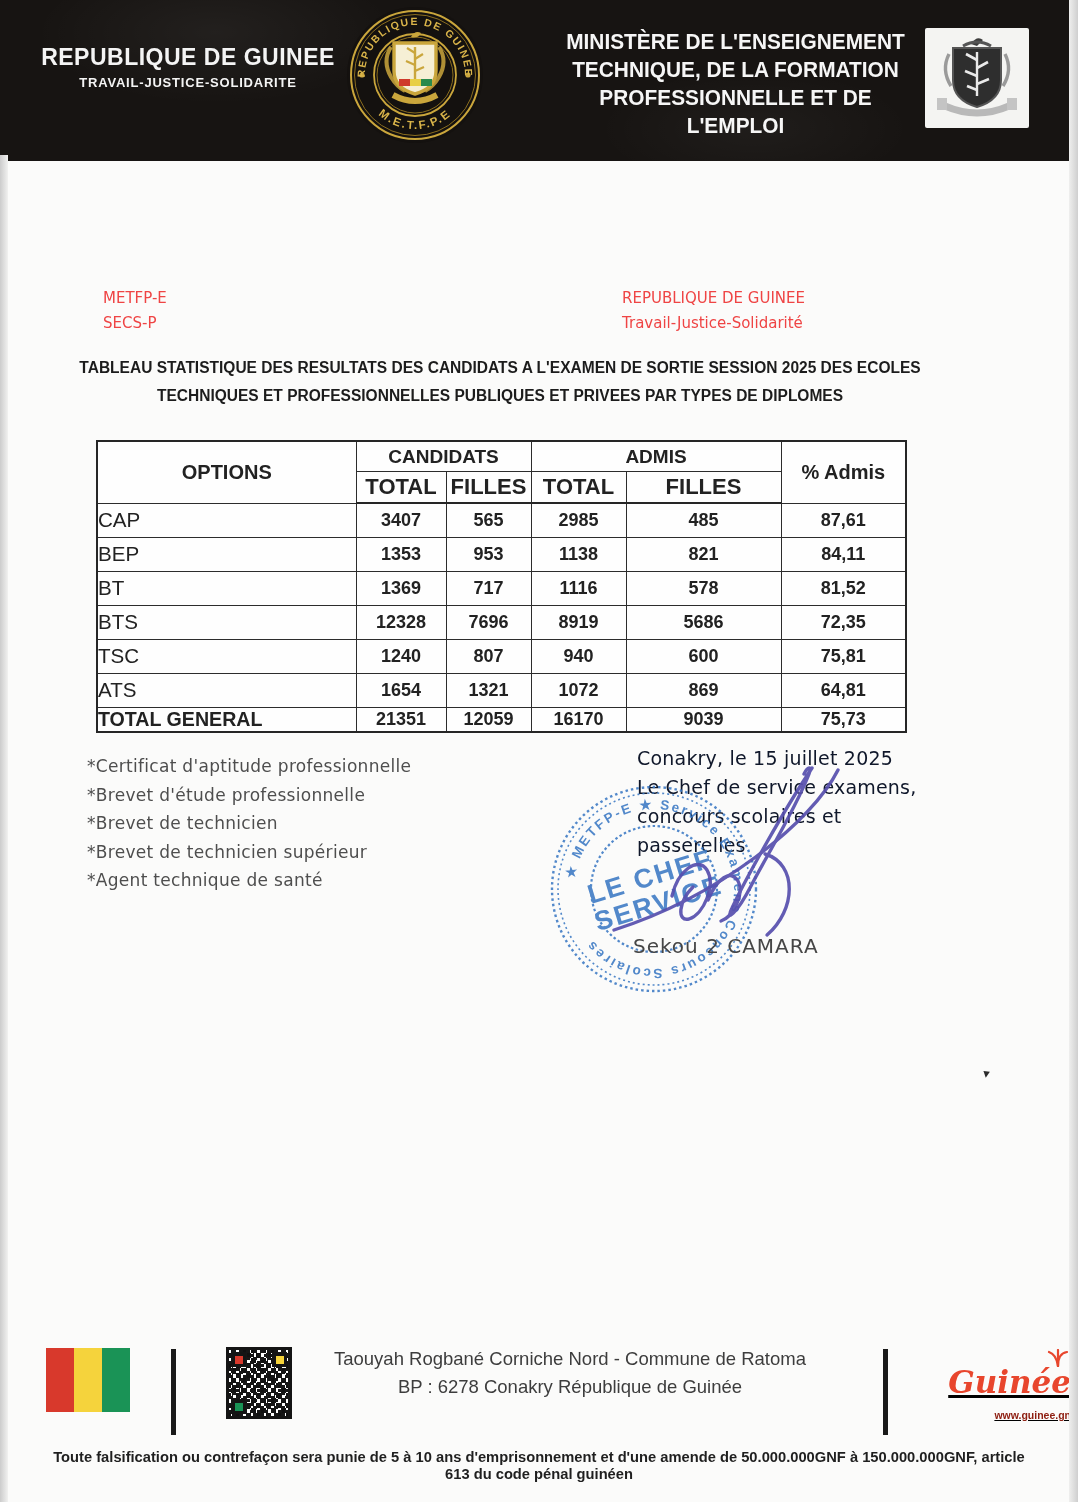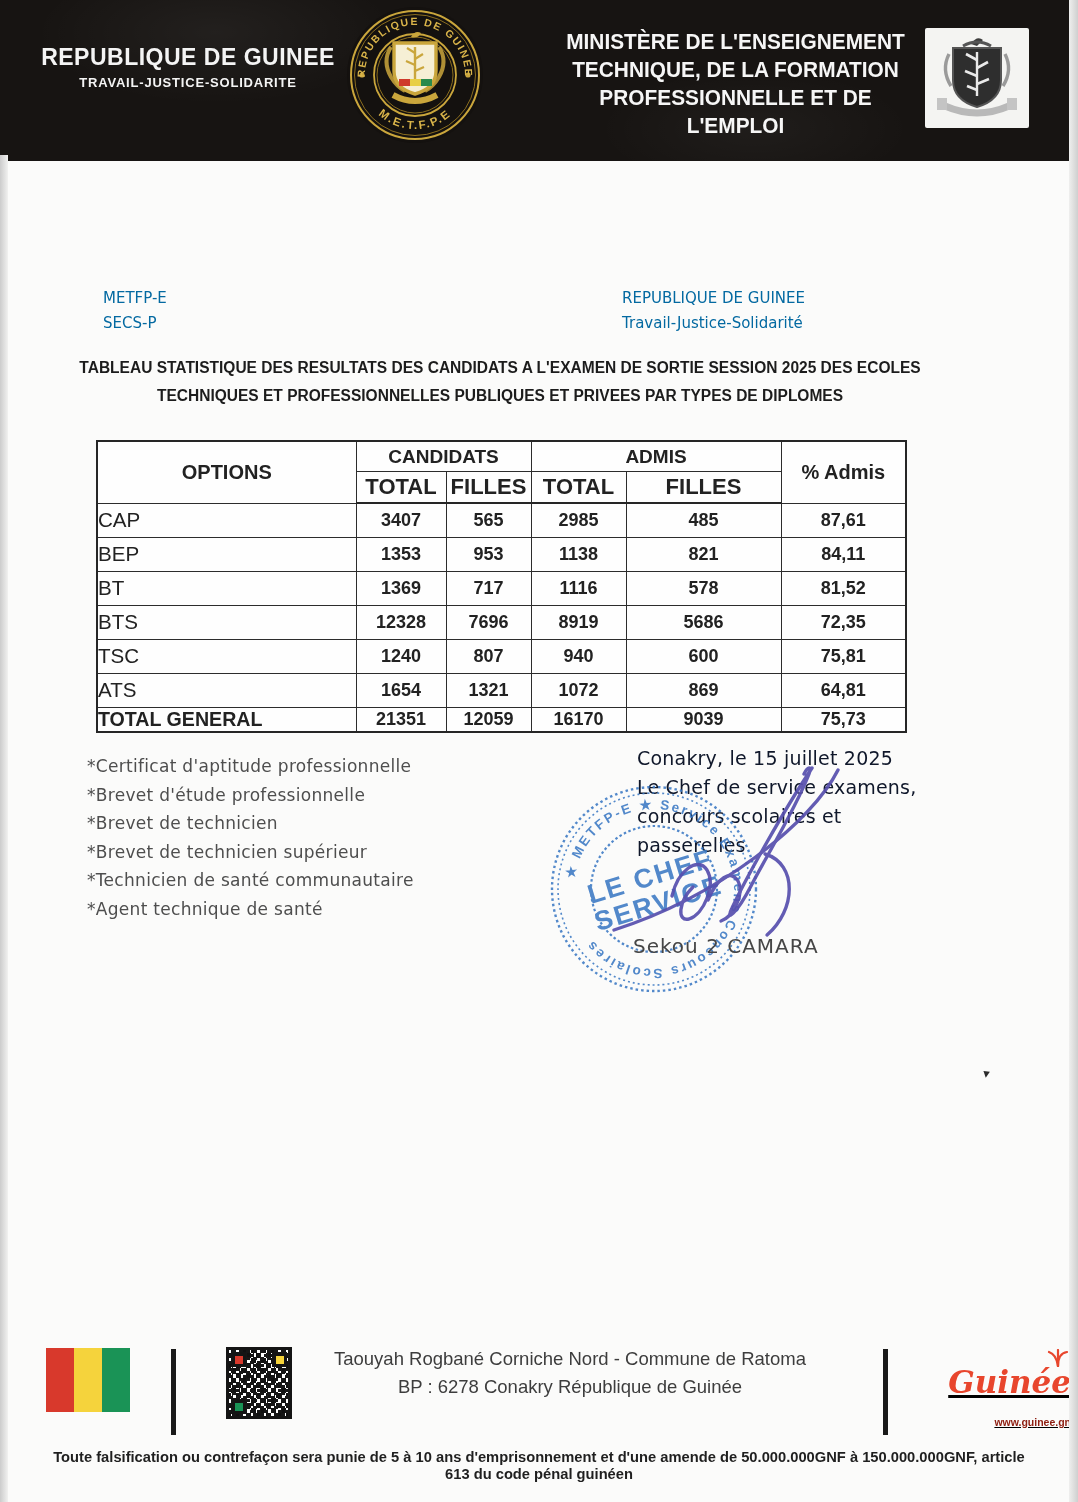"METFP-E" .lh { color: #0369a1 -> #ef4444 }
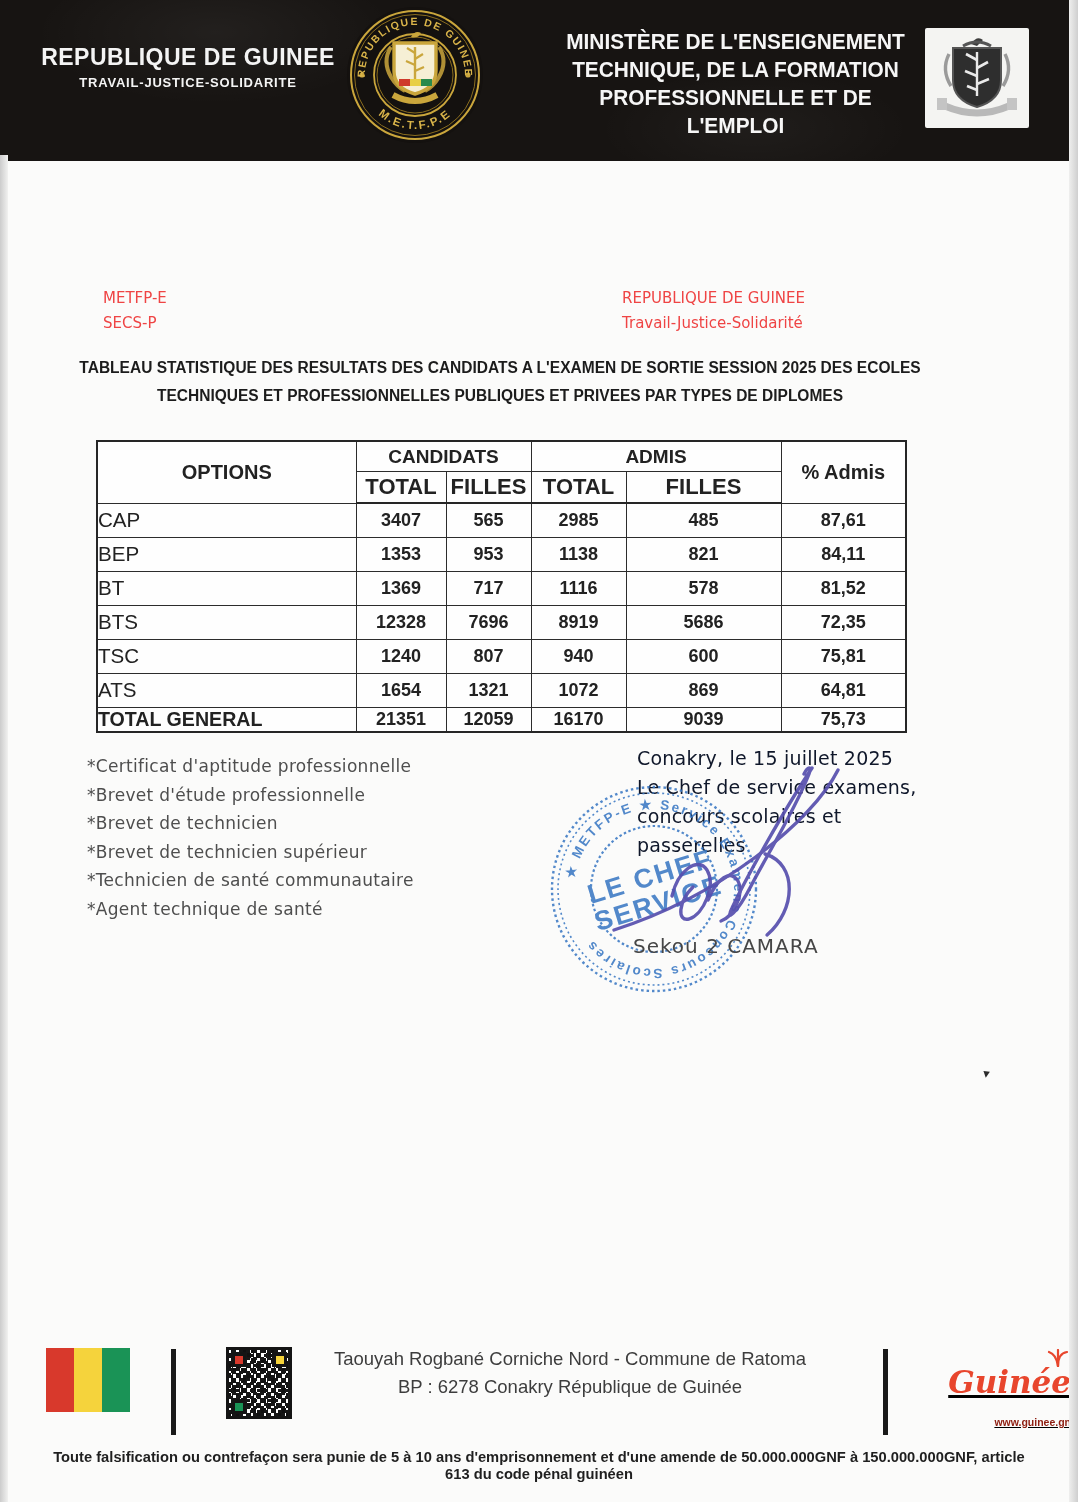"*Technicien de santé communautaire" div { html: <div>*Technicien de santé communautaire</div> -> none }
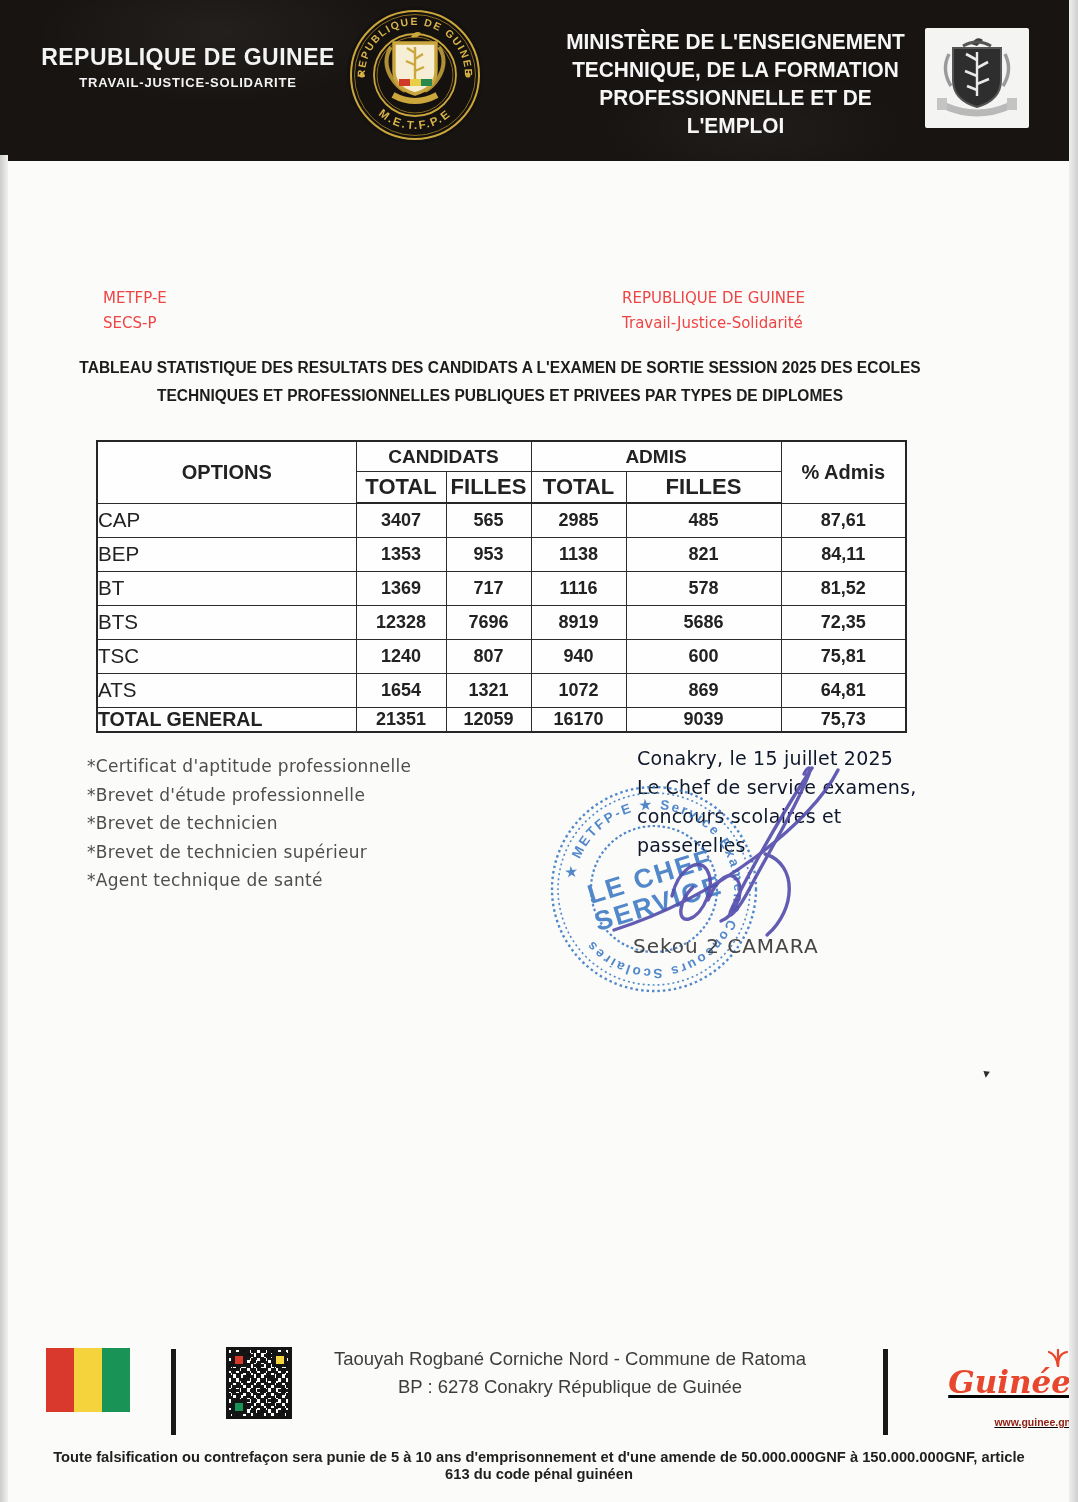"www.guinee.gn" .brand .bu { margin-top: 19px -> 12px }
